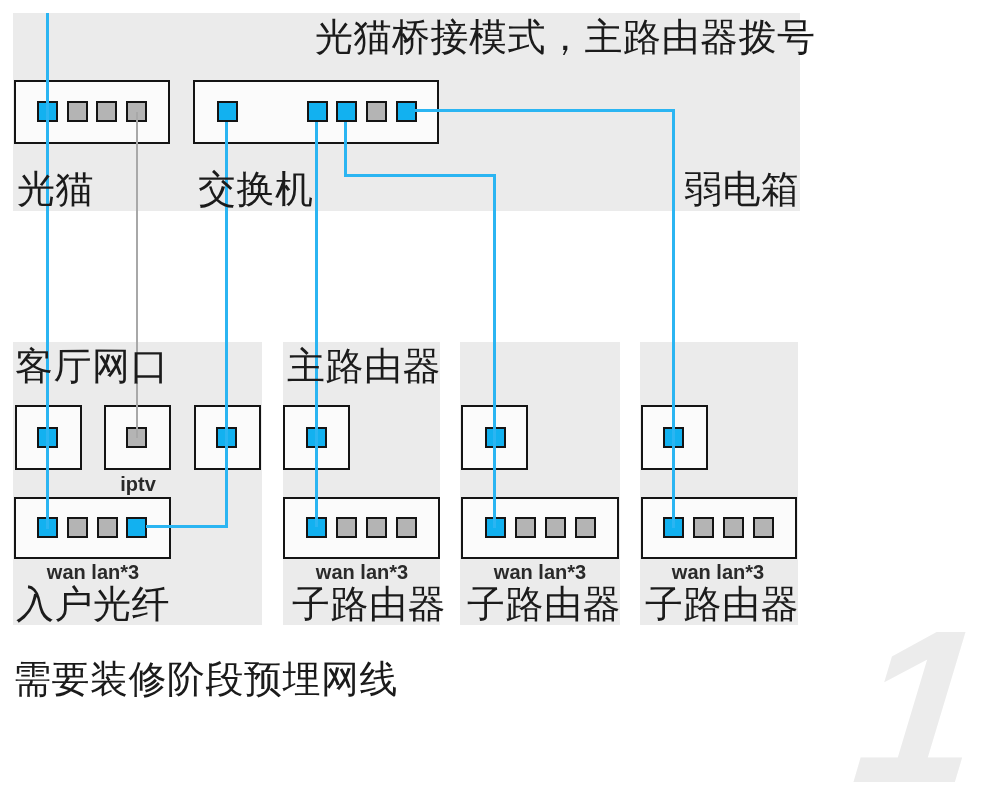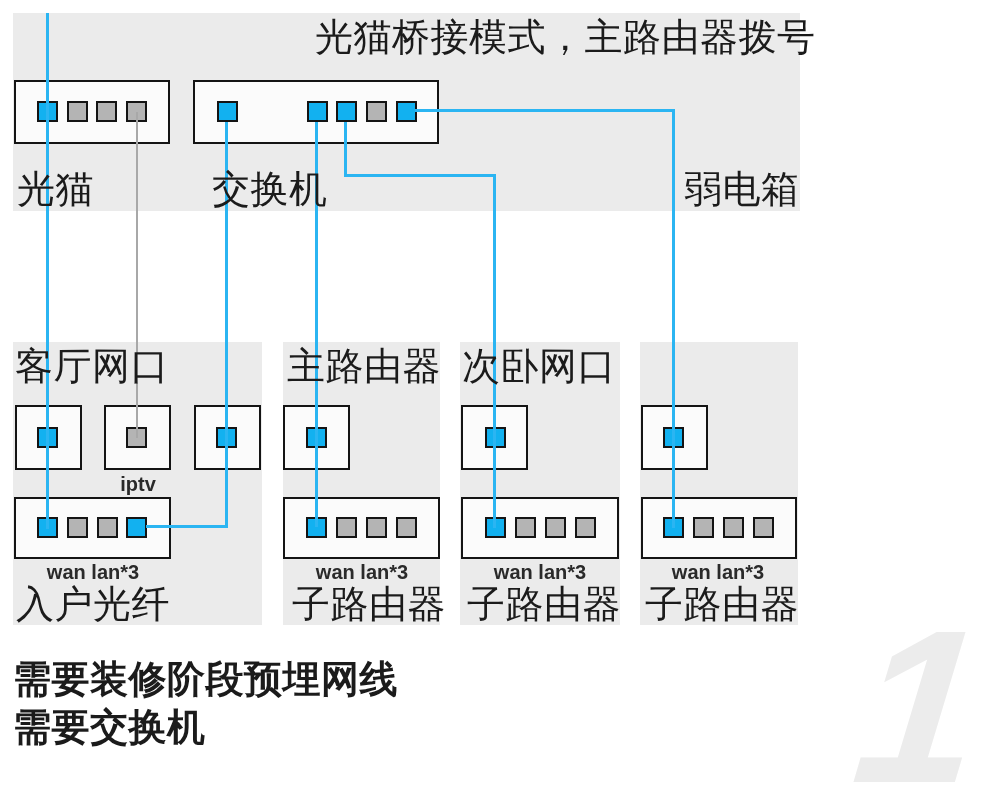"交换机" div.lbl { left: 212px -> 198px }
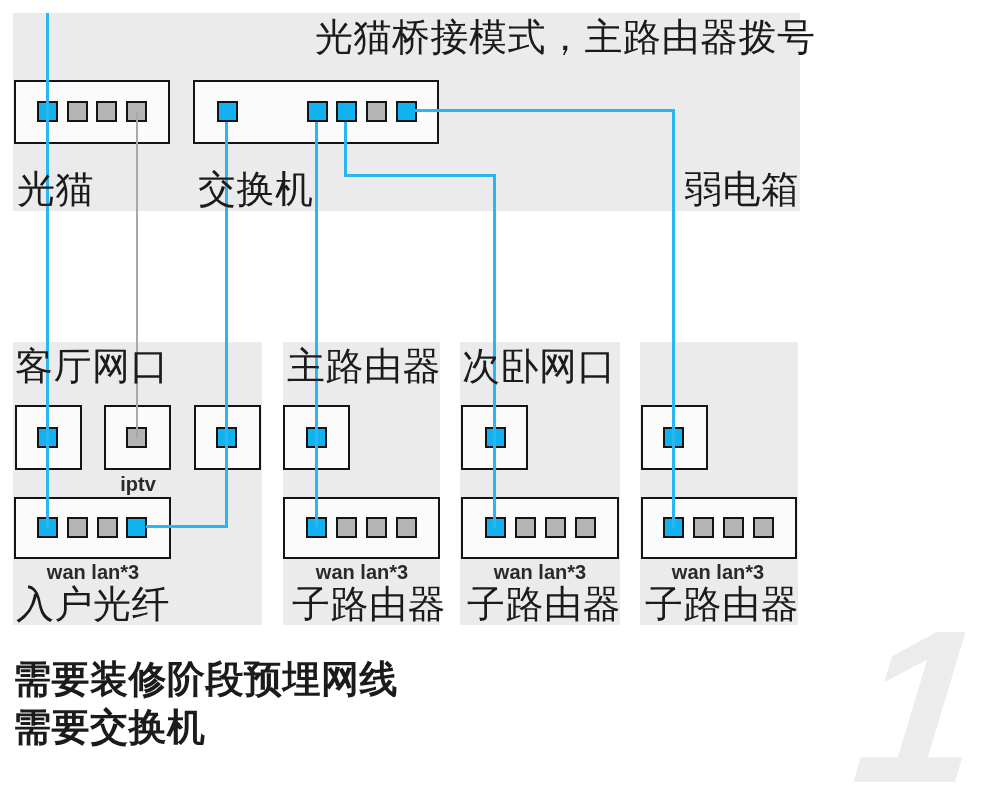"次卧网口" div.lbl { html: <div>次卧网口</div> -> none }
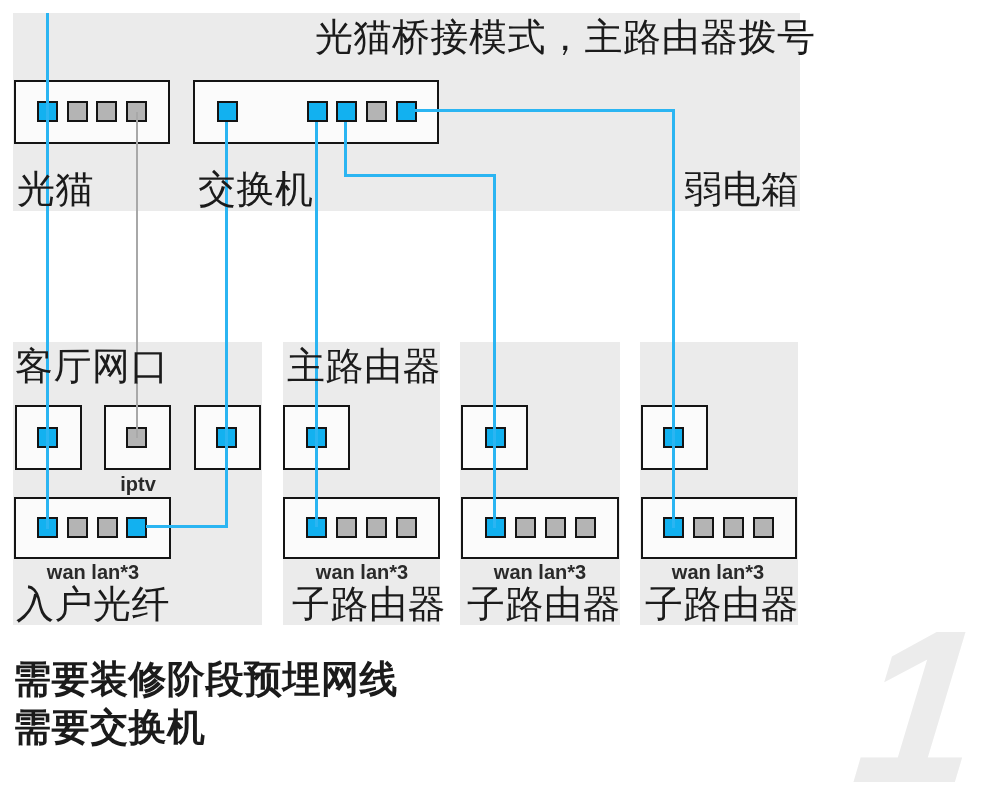"需要装修阶段预埋网线" .notes div { font-weight: bold -> none }
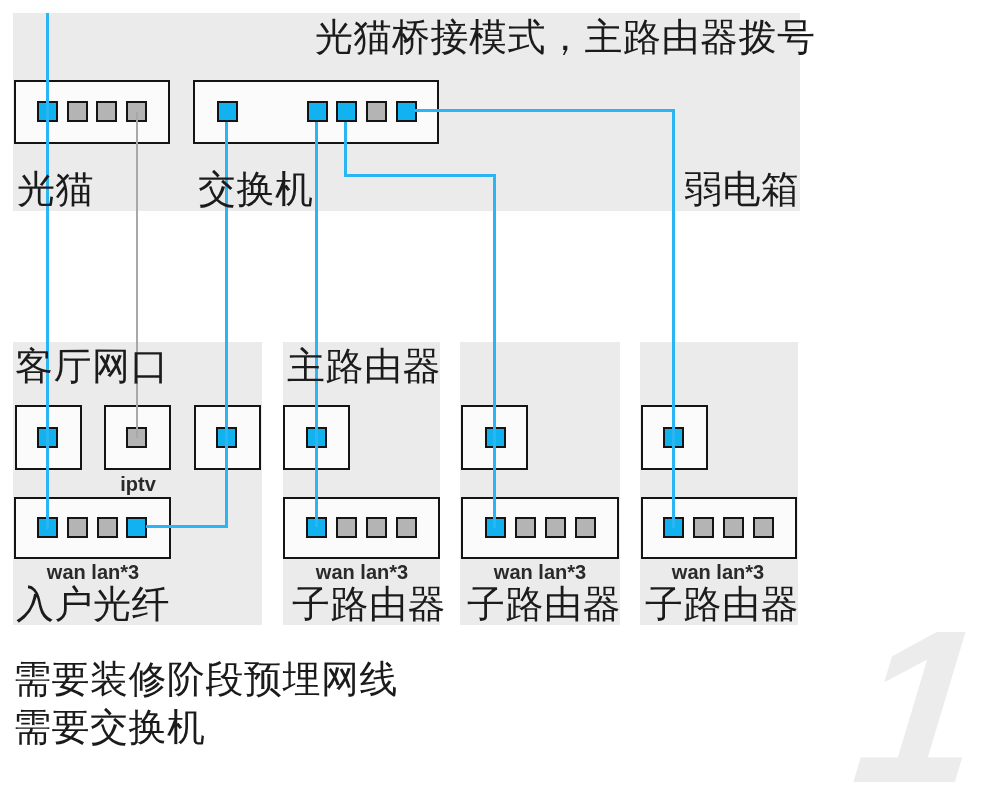"需要交换机" div { html: <div>需要交换机</div> -> none }
